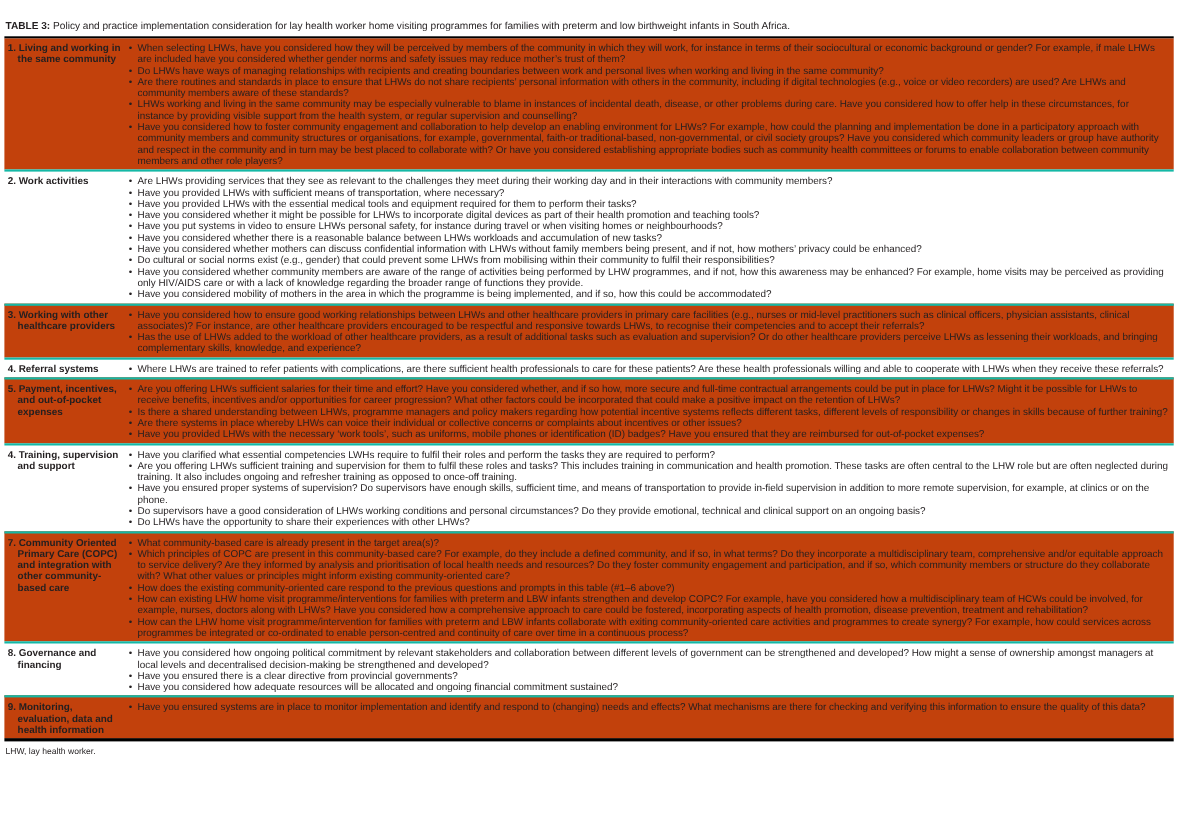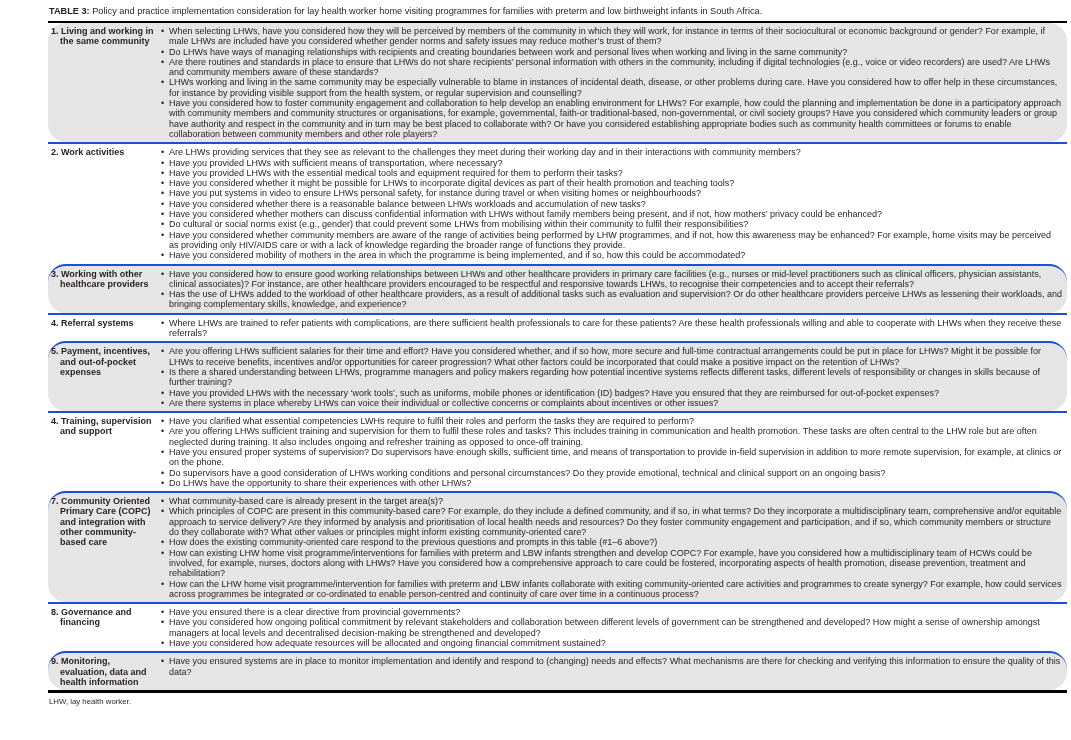"TABLE 3: Policy and practice" .page { margin-left: 44px -> none; padding: 4px 4px 0 4px -> 16px 4px 0 4px }
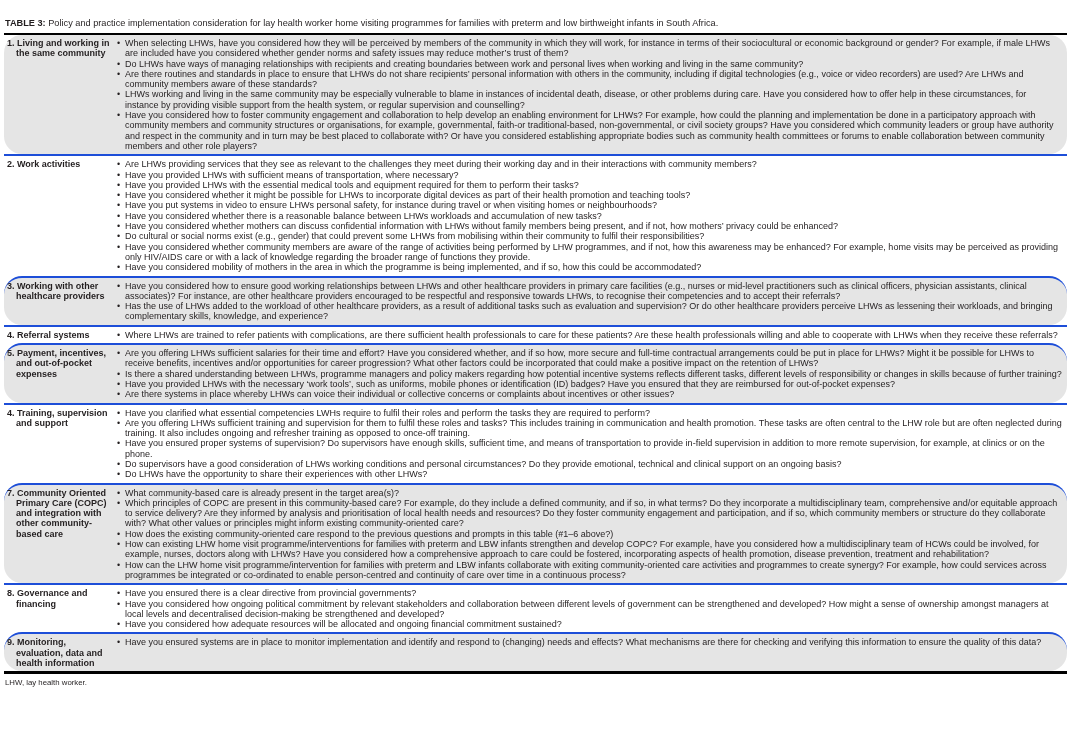"1. Living and working in" .row.shaded { background: #e5e5e5 -> #c2410c; border-radius: 18px -> none }
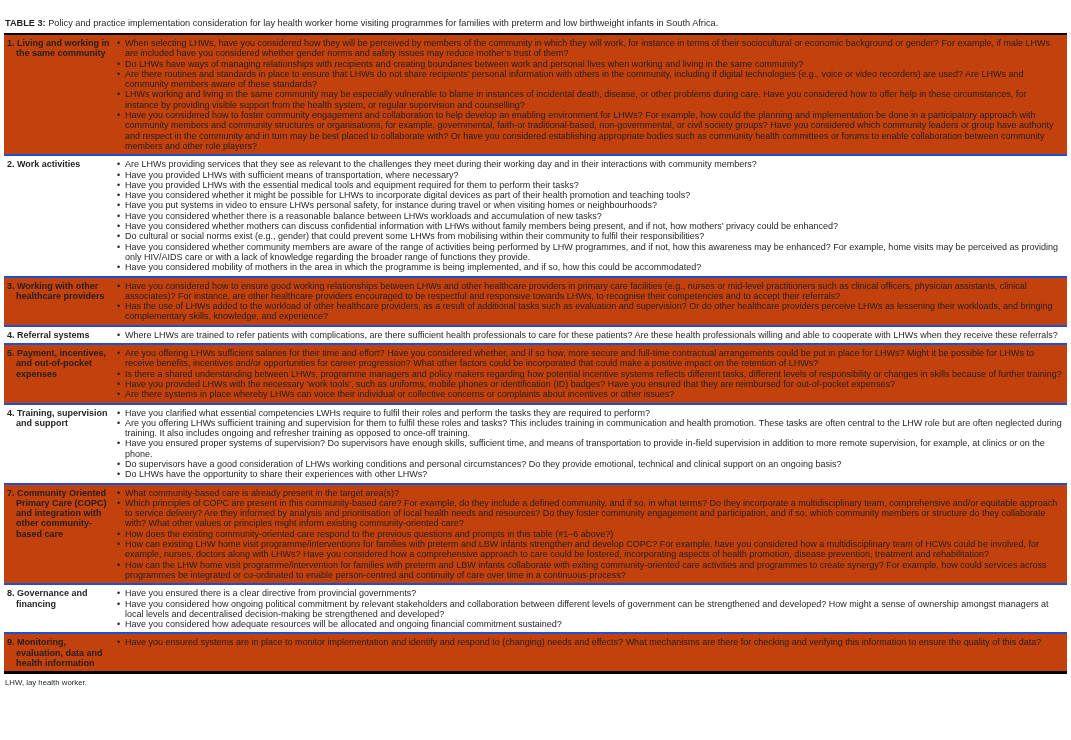"2. Work activities" .row + .row { border-top: 2px solid #1d4ed8 -> 2px solid #14b8a6 }
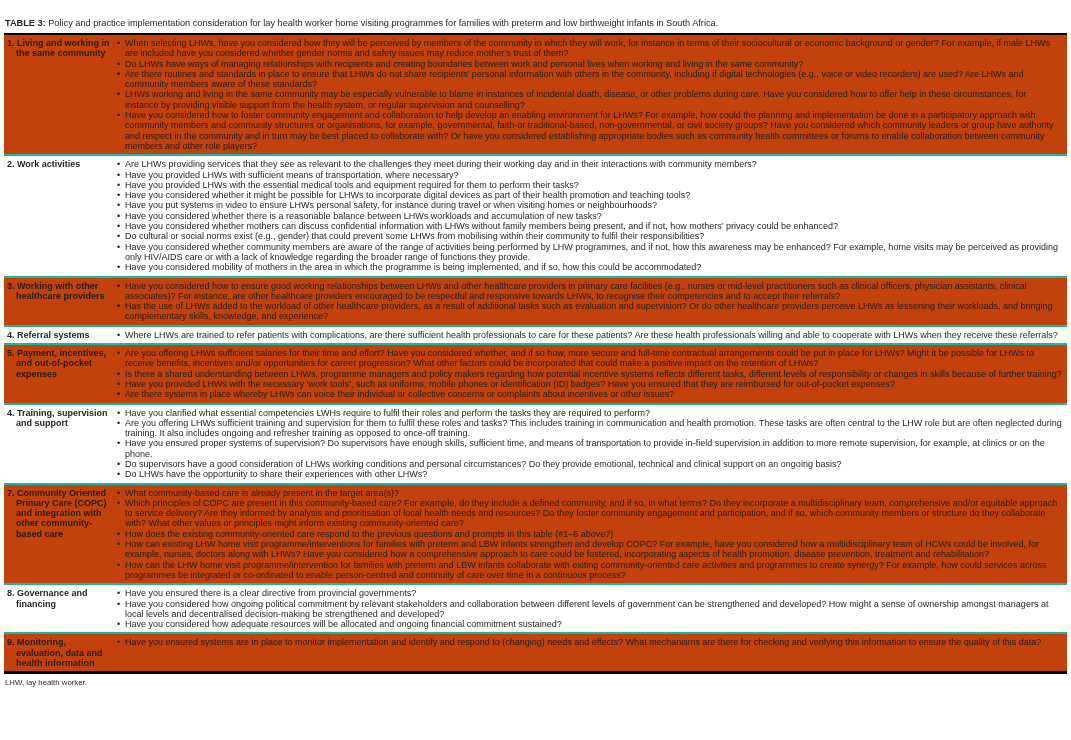"Have you provided LHWs with the necessary" div.bullet { order: before "Are there systems in place" -> after "Are there systems in place" }
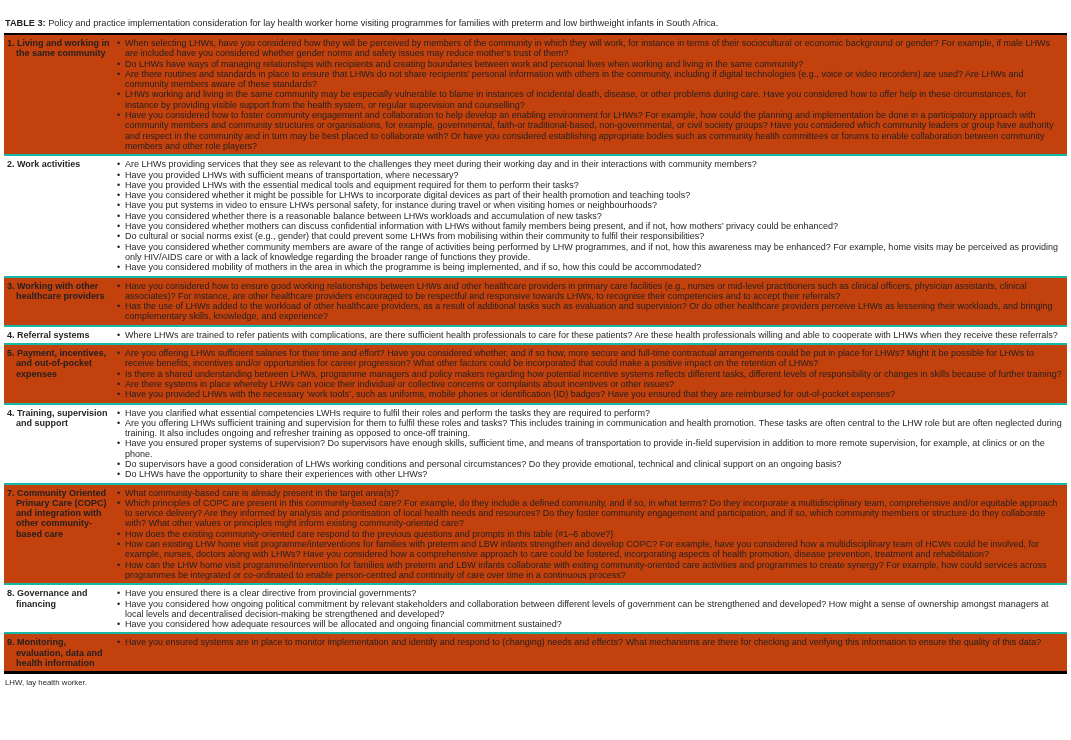"Have you ensured there is" div.bullet { order: before "Have you considered how ongoing" -> after "Have you considered how ongoing" }
